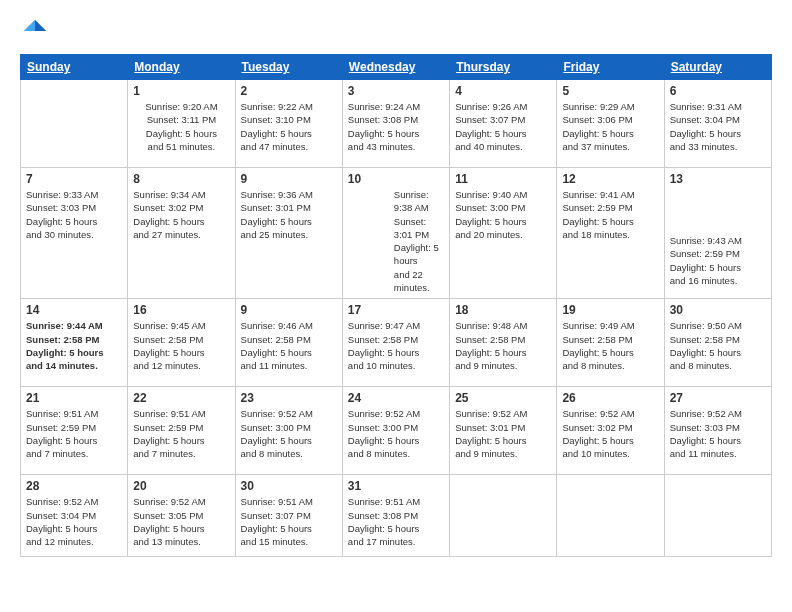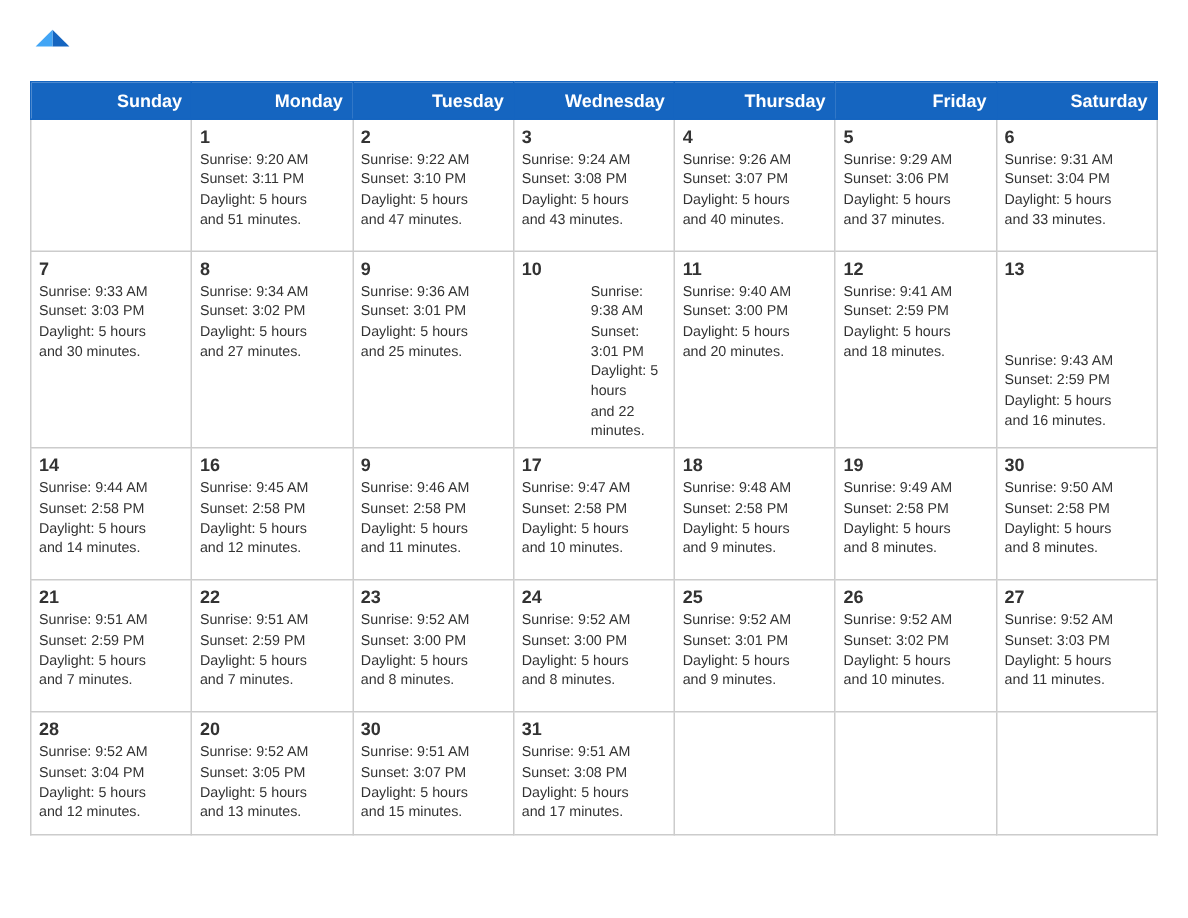"Sunday" .calendar th { text-align: right -> left; text-decoration: none -> underline }
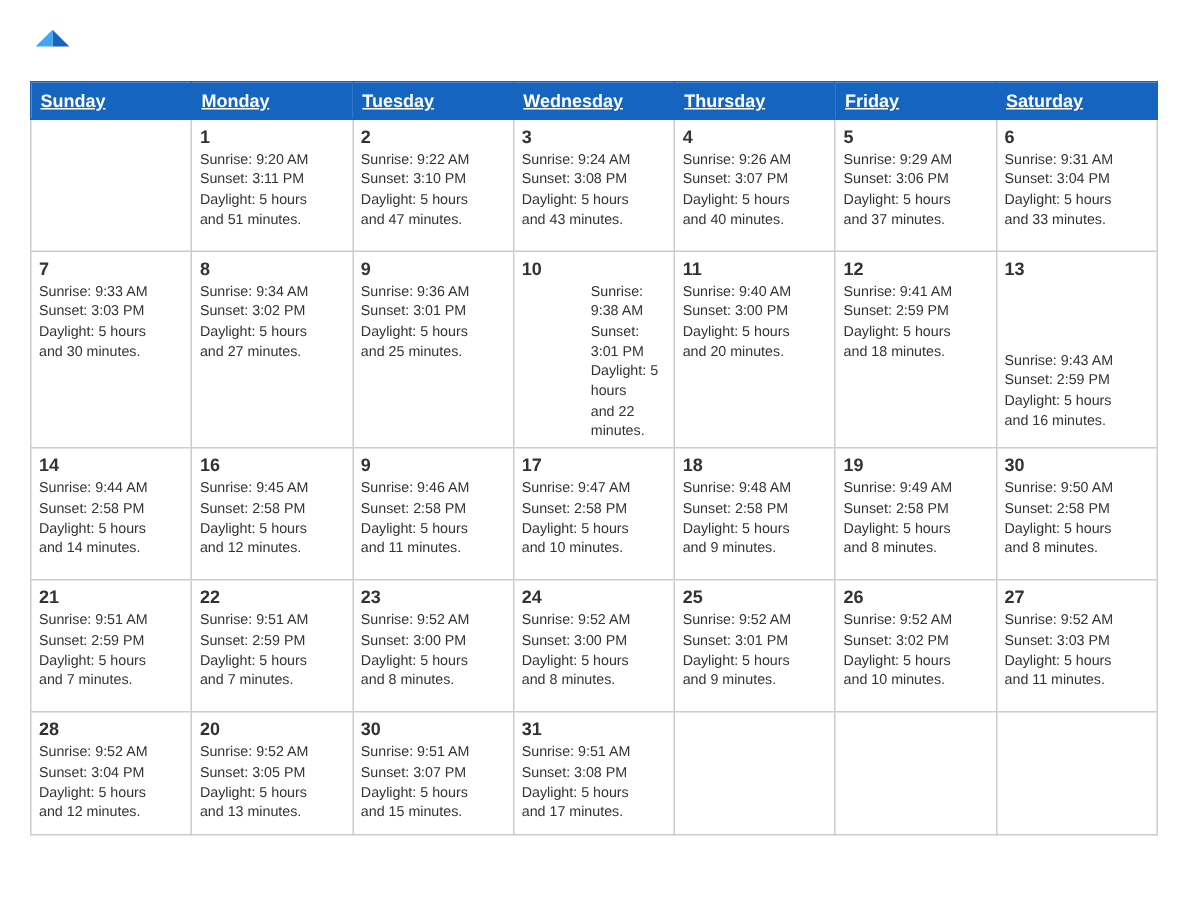"Sunrise: 9:20 AM" div.day-info { text-align: none -> center }
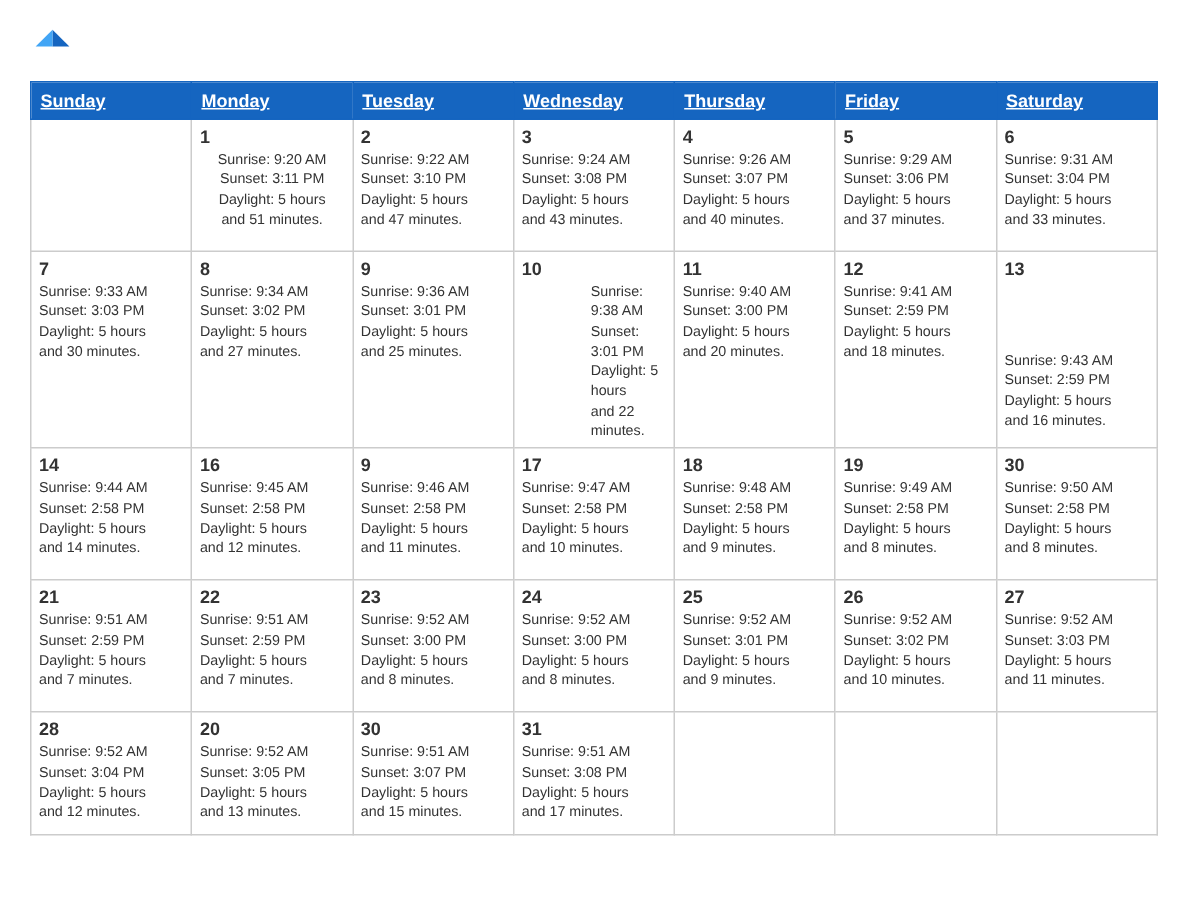"Sunrise: 9:44 AM" div.day-info { font-weight: none -> bold }
